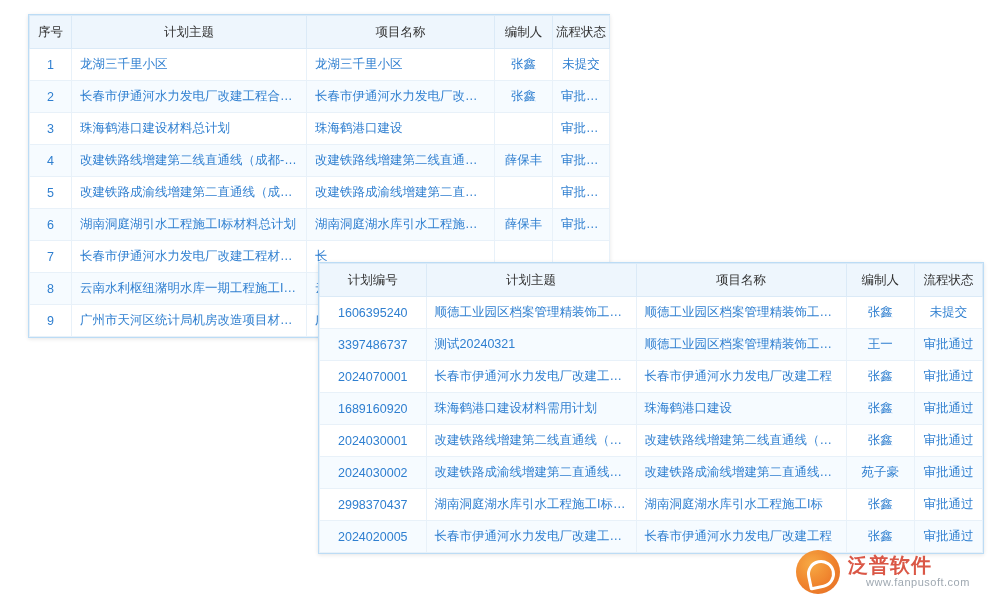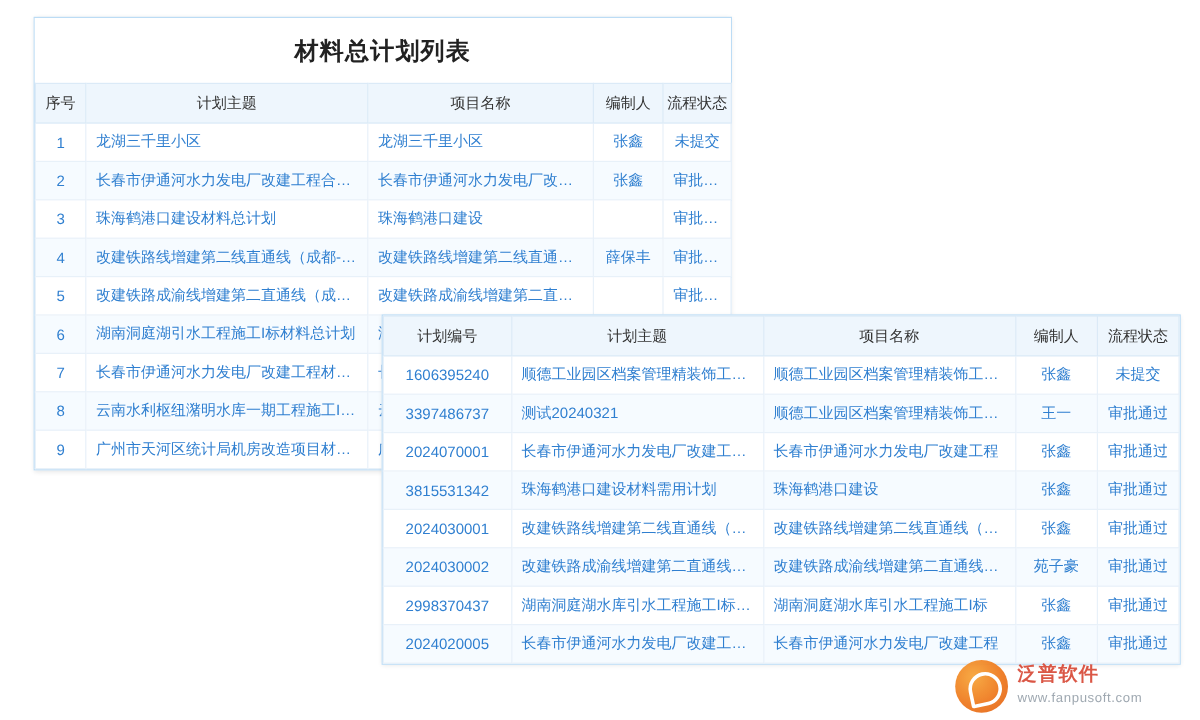"材料总计划列表" div.panel-title { html: <div>材料总计划列表</div> -> none }
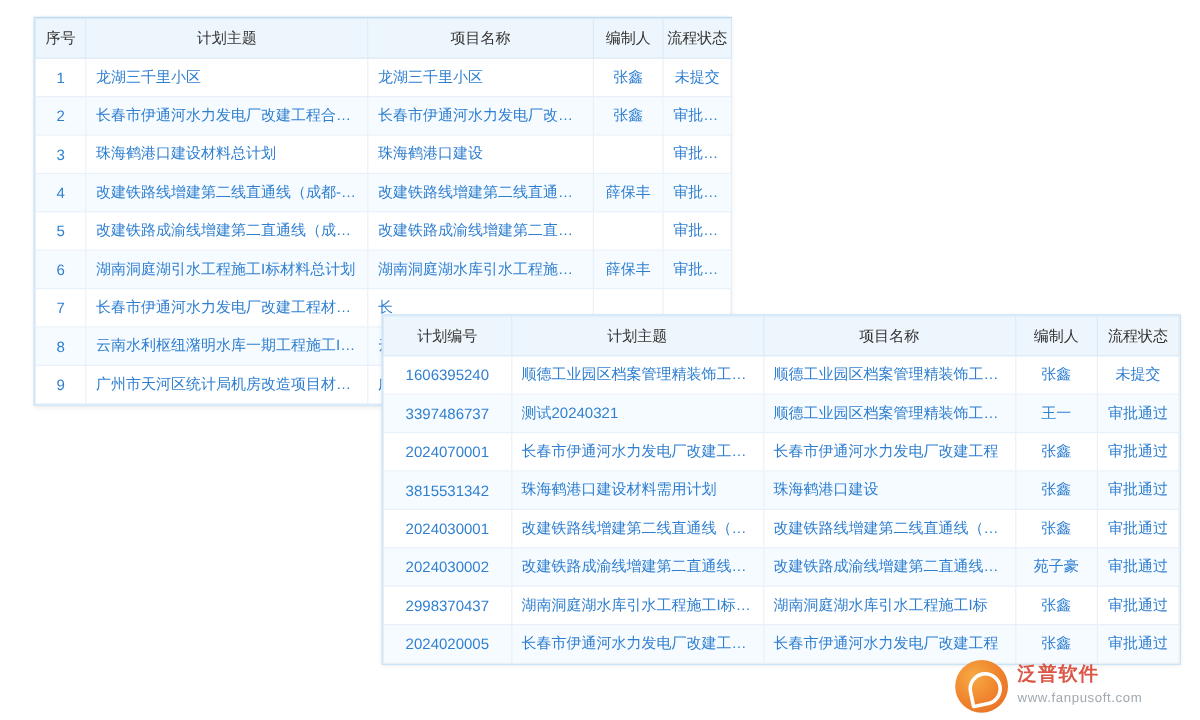"3815531342" td.c { text: 3815531342 -> 1689160920 }
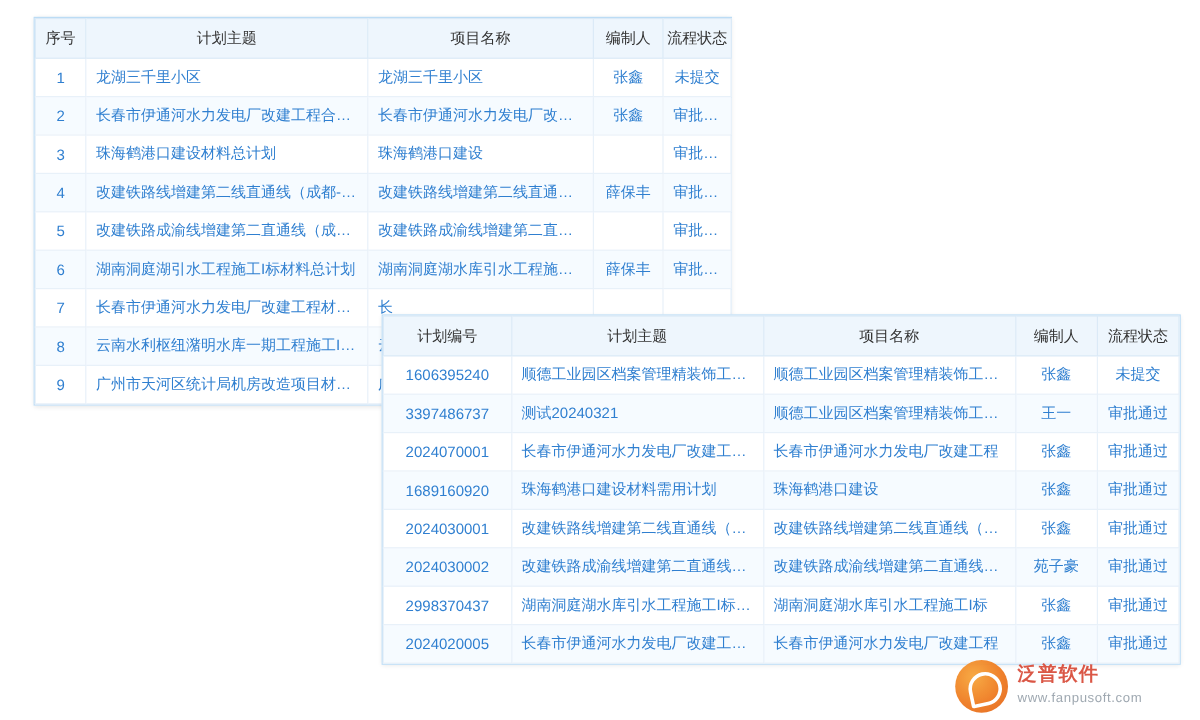"泛普软件" .wm-text { font-size: 16px -> 20px }
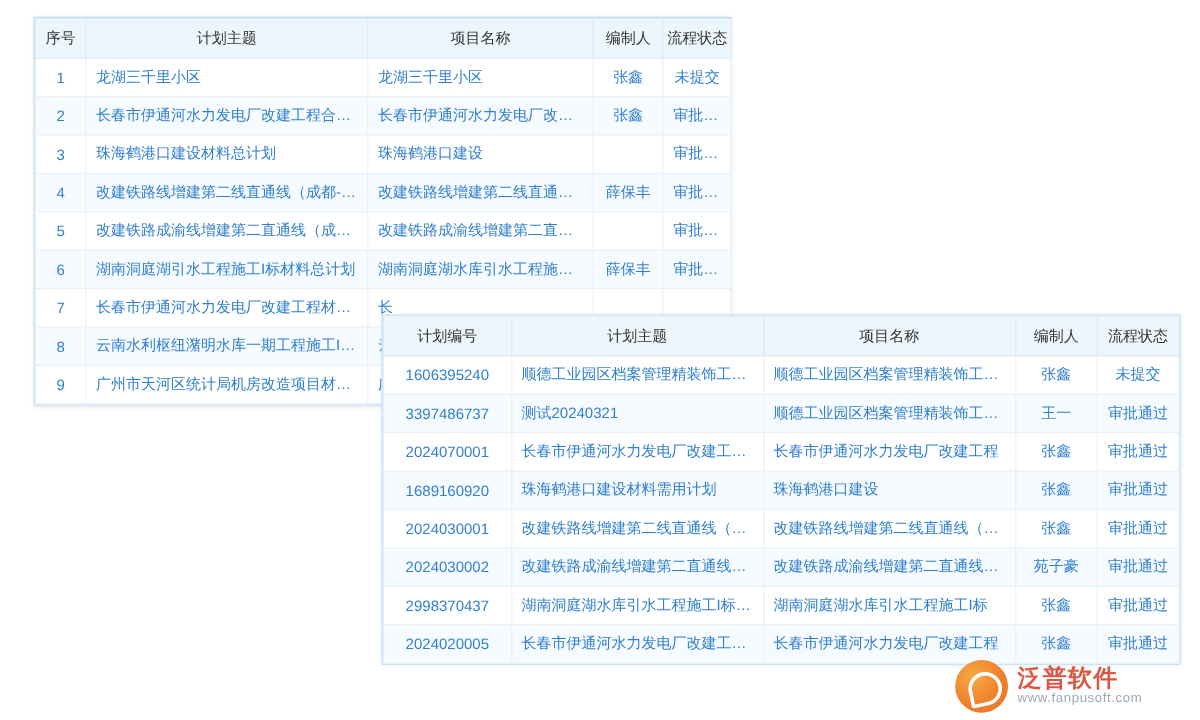"www.fanpusoft.com" .wm-sub { left: 52px -> 70px }
